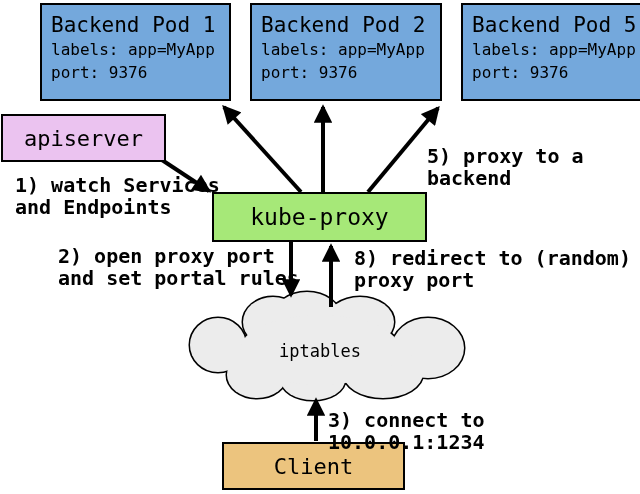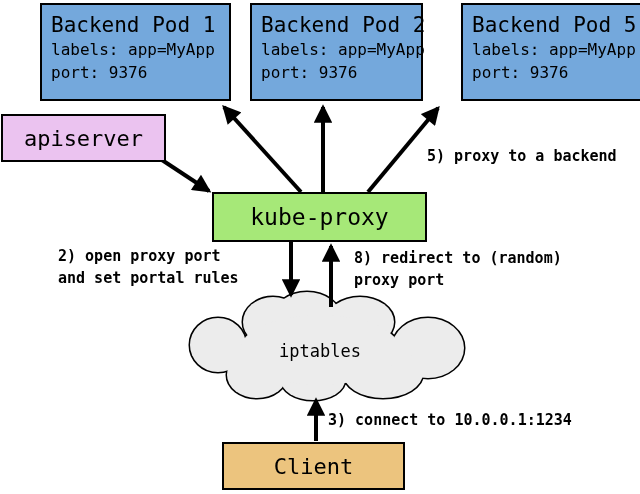"Backend Pod 2" div.node { width: 173px -> 192px }
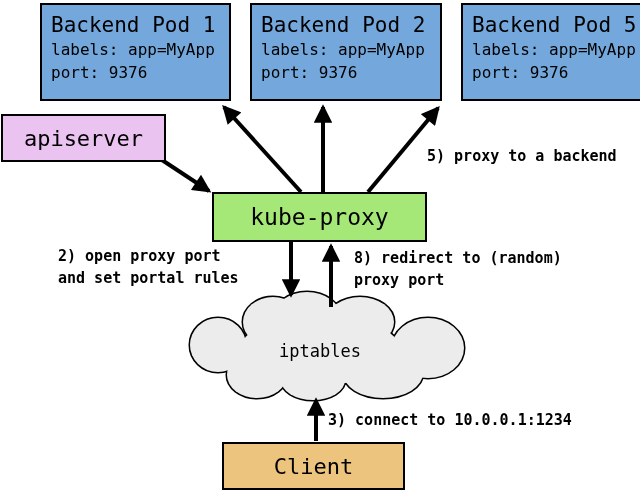"5) proxy to a backend" .annotation { font-size: 15px -> 20px }
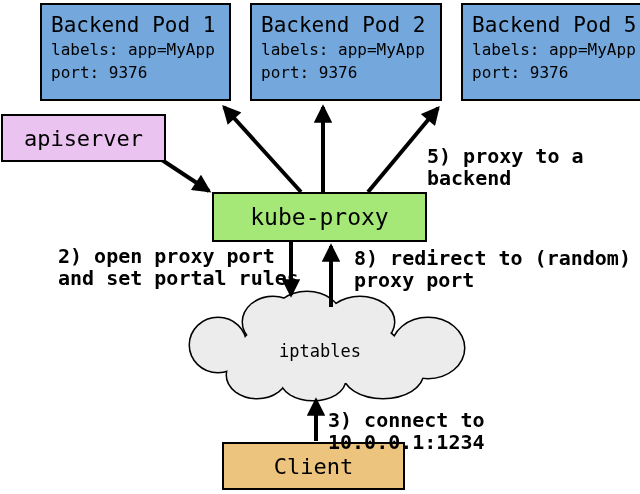"1) watch Services" div.annotation { html: none -> <div>1) watch Services and Endpoints</div> }
